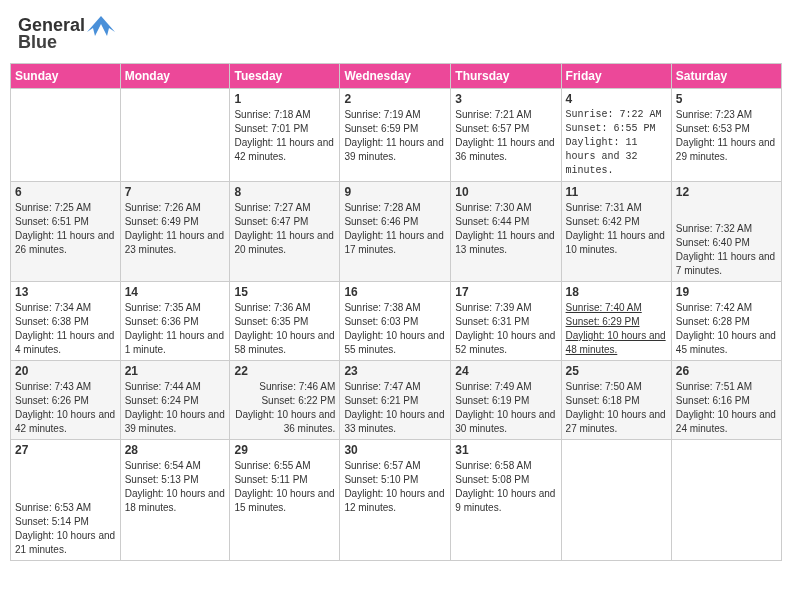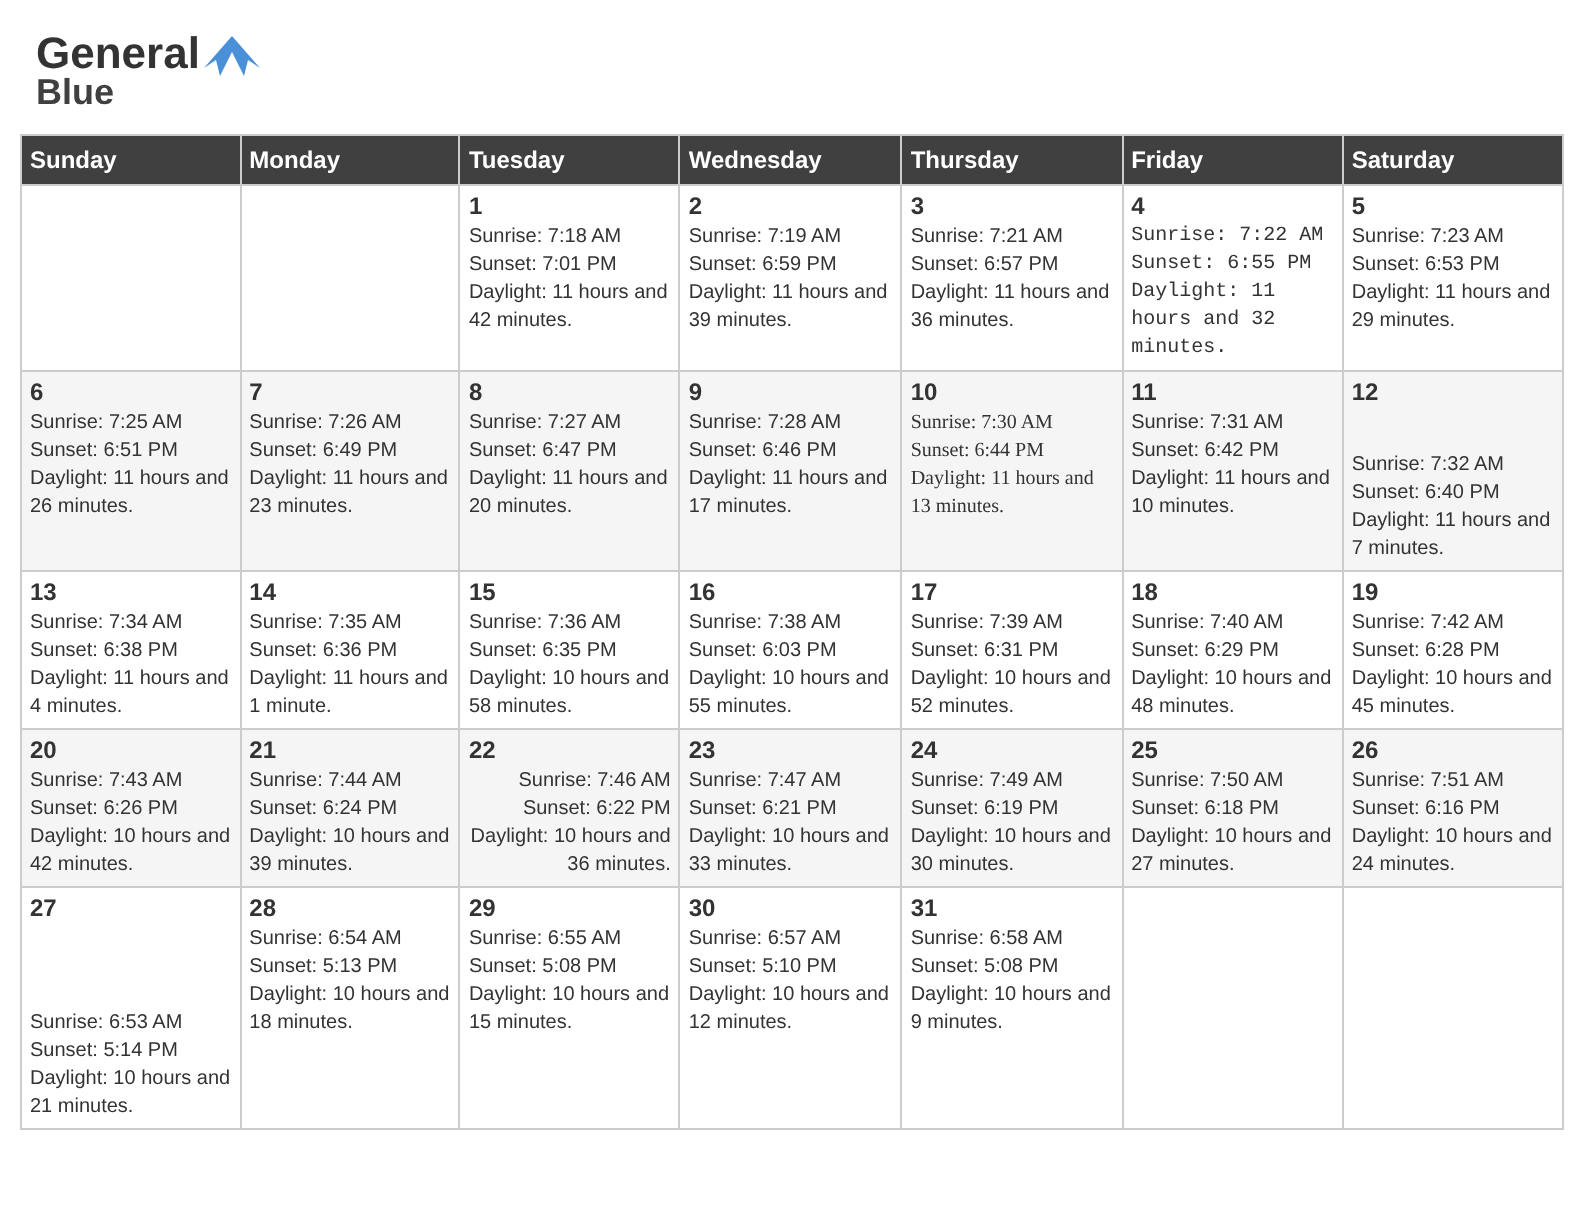"General" span { font-size: 22px -> 18px }
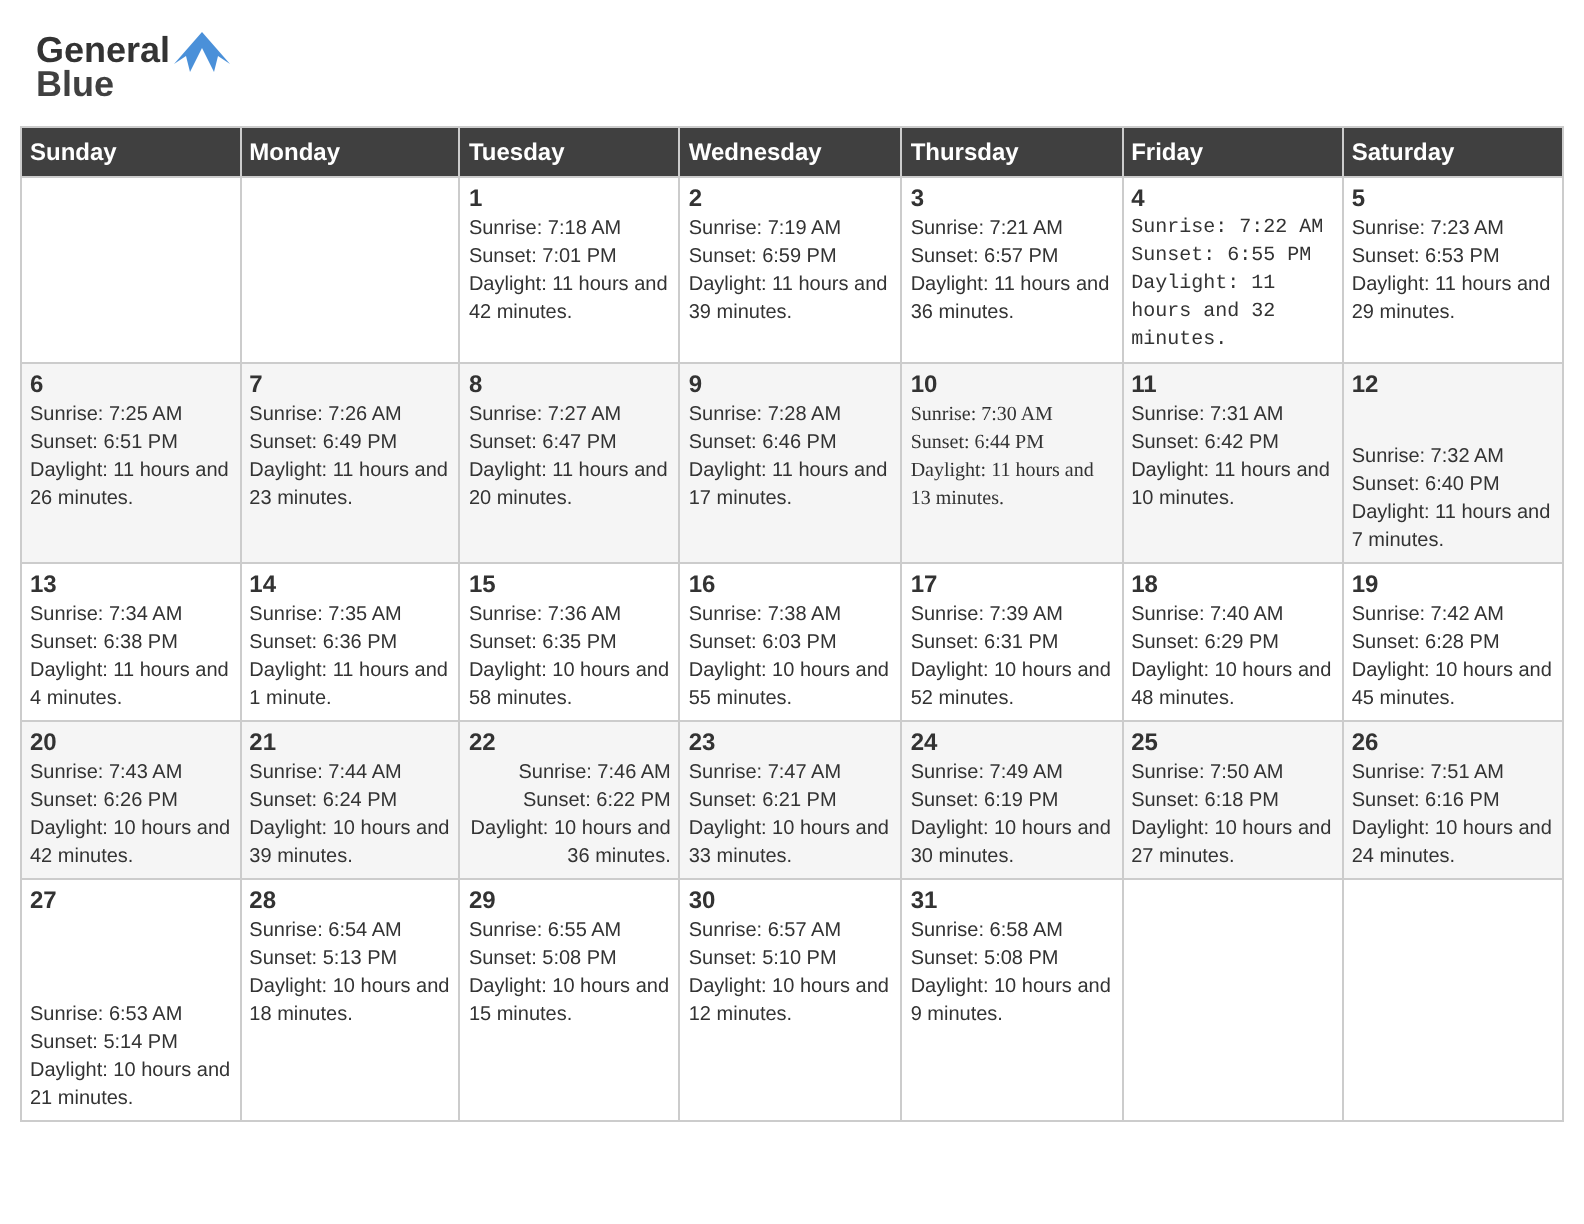"Sunday" .calendar th { background-color: #404040 -> #ec4899 }
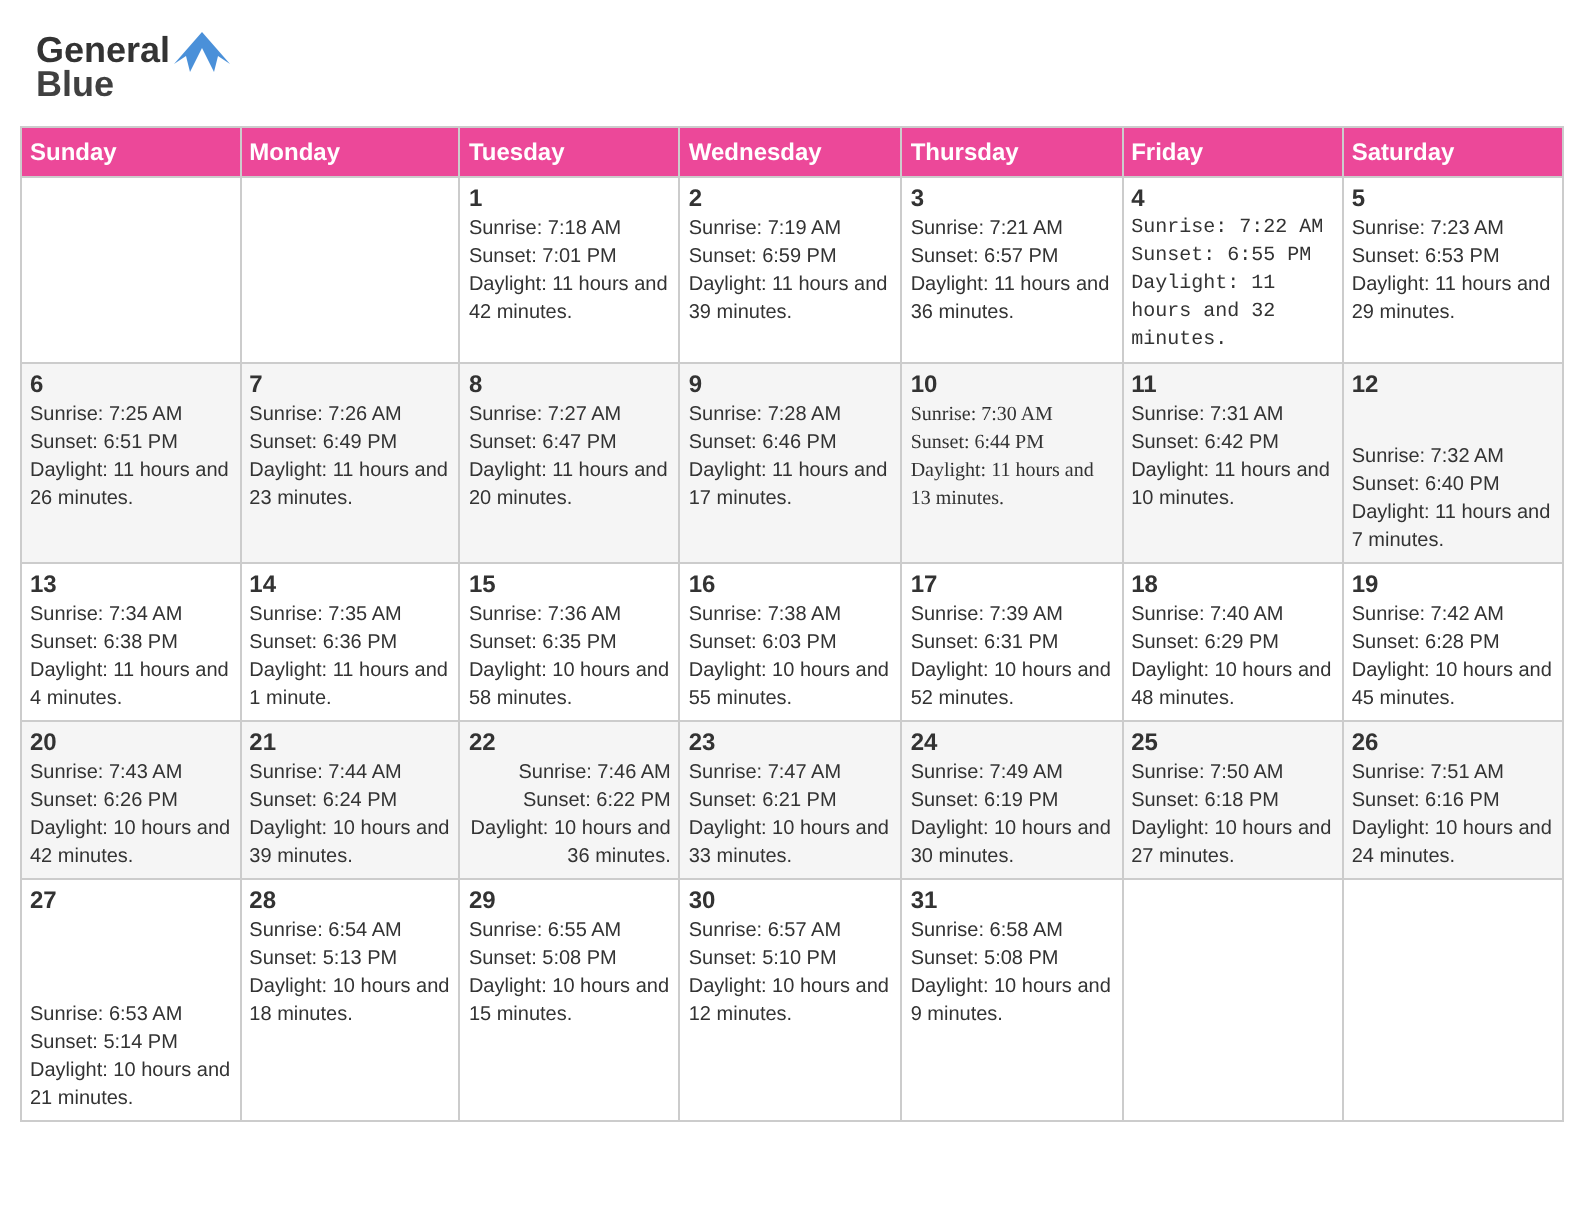"Sunrise: 7:30 AM" div.day-info { font-family: Liberation Serif, serif -> none }
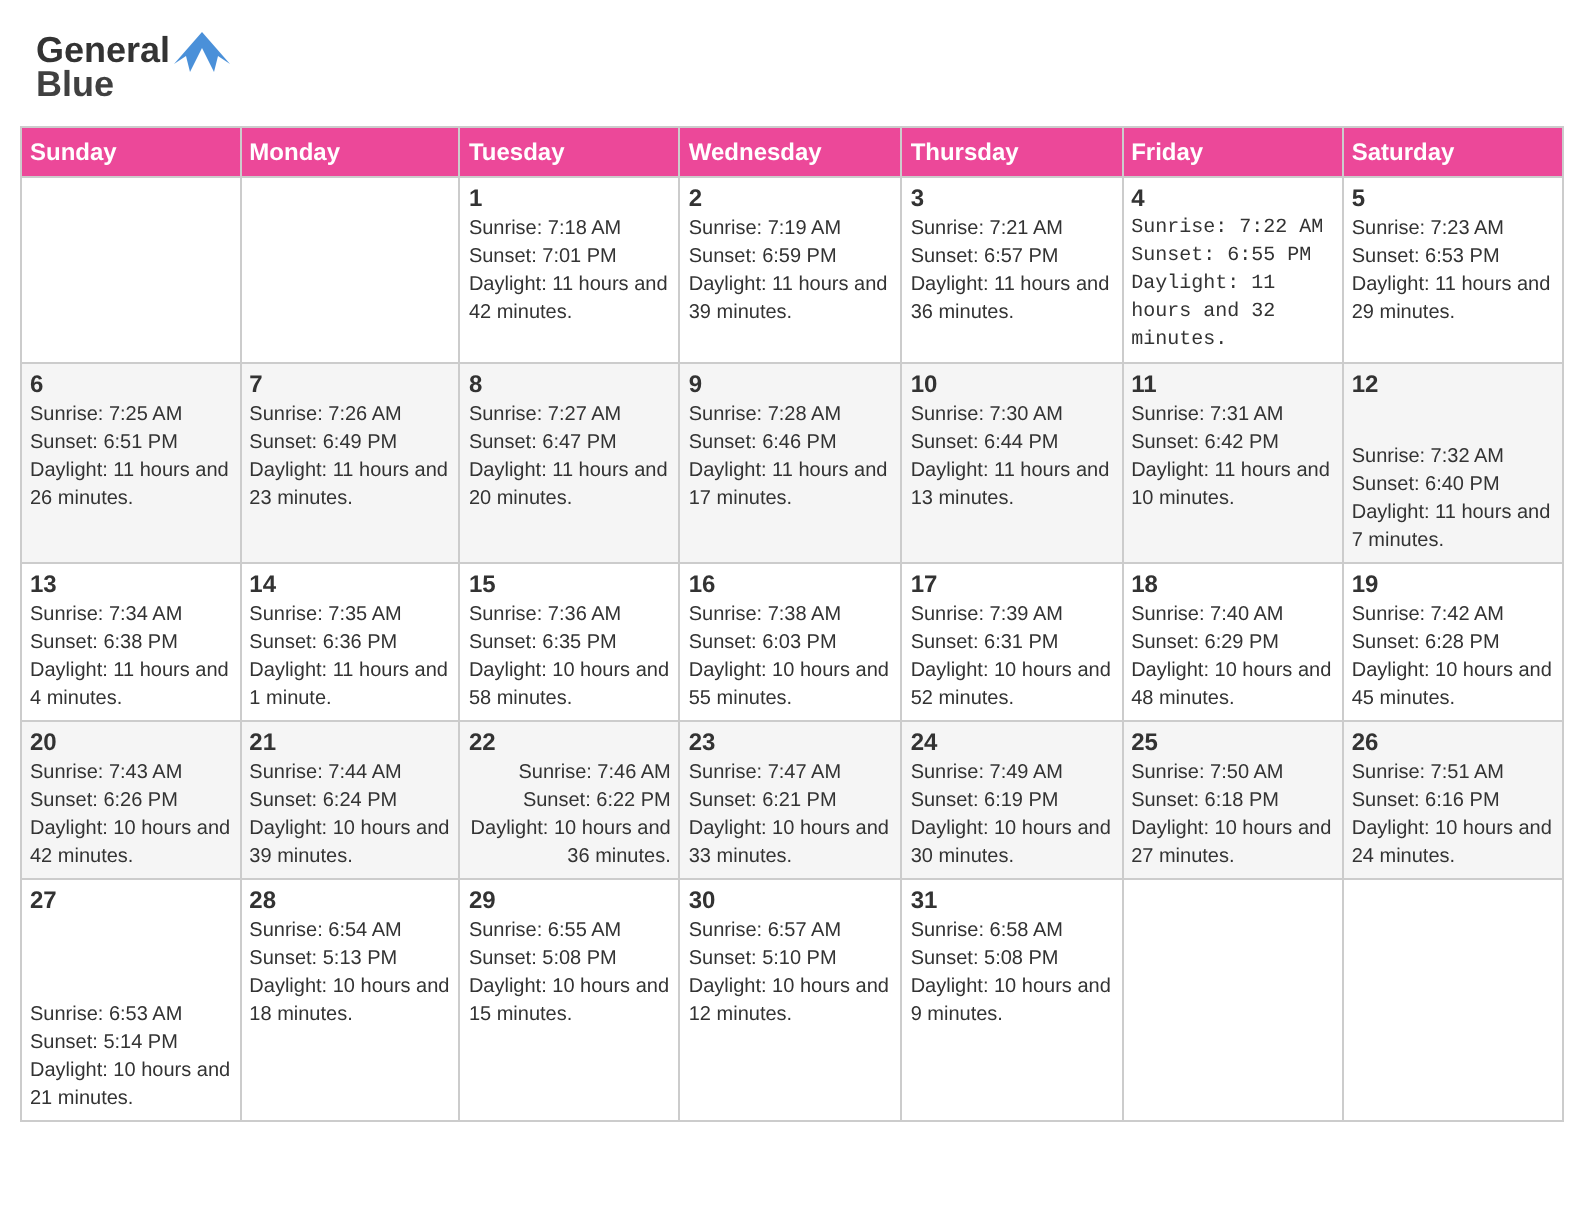"Sunrise: 7:40 AM" div.day-info { text-decoration: none -> underline }
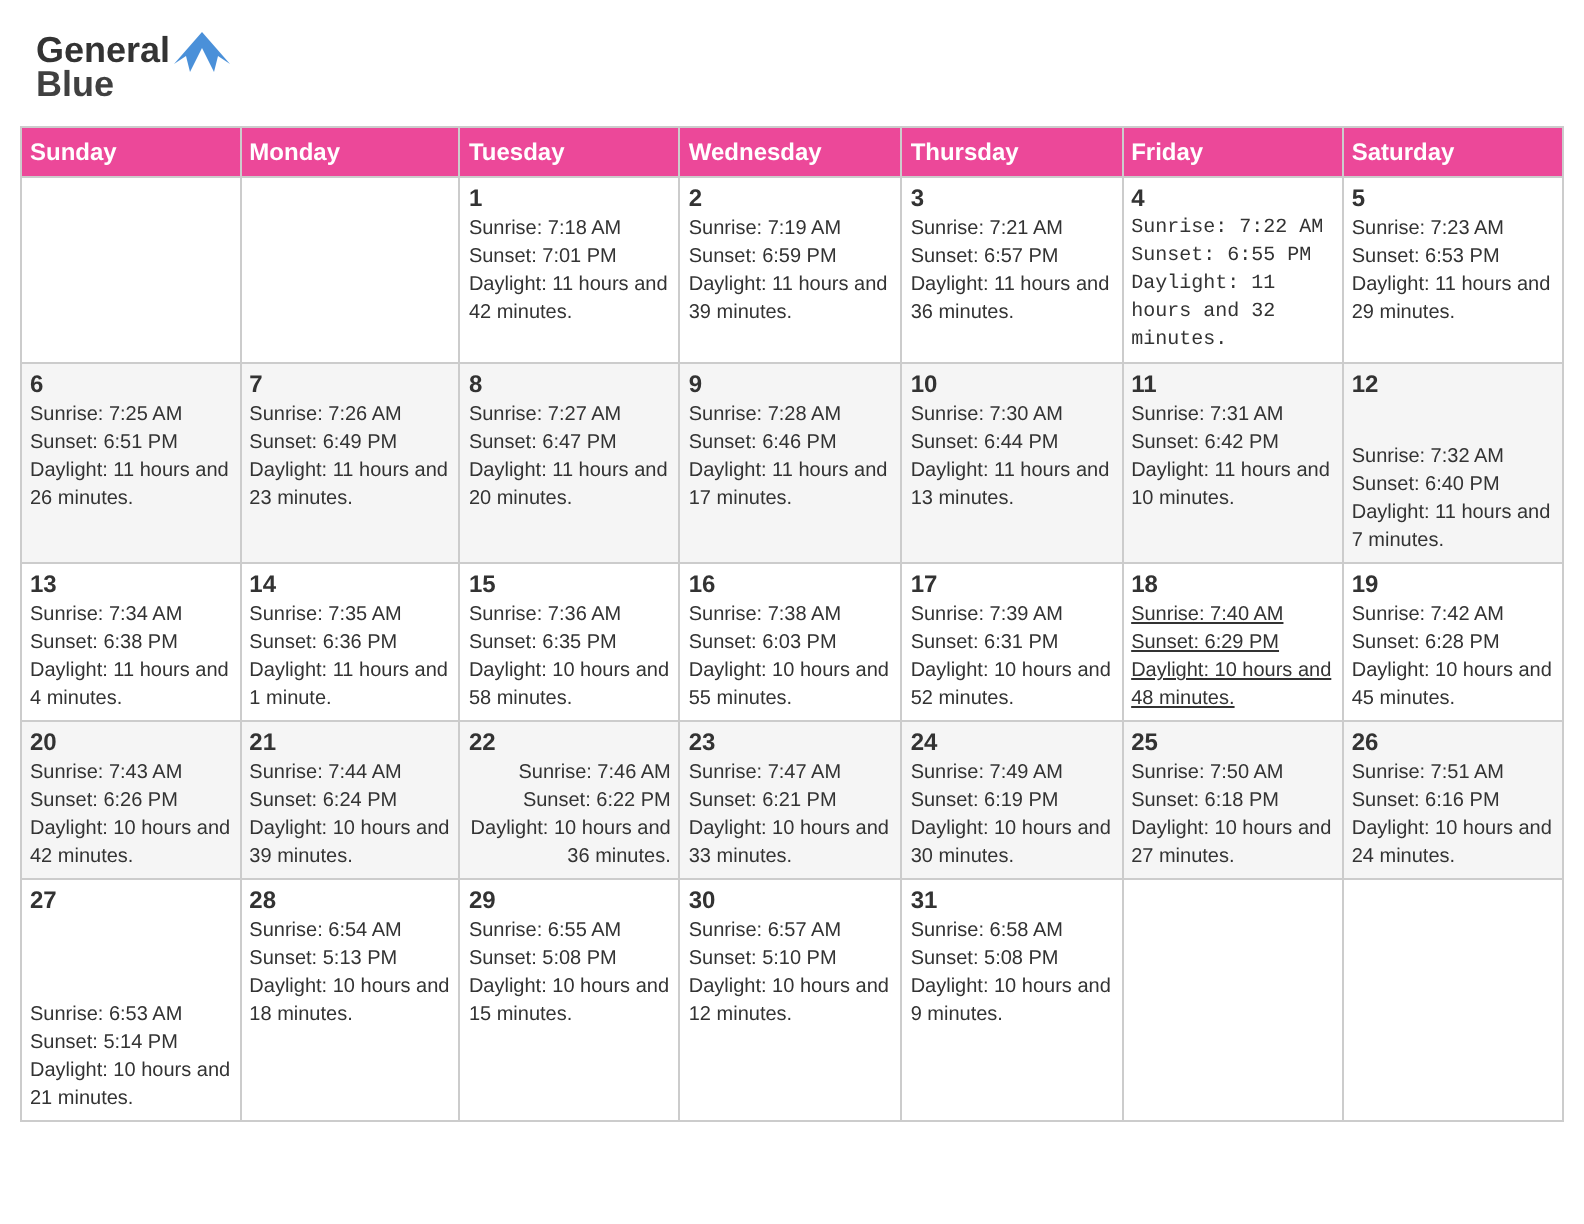"Sunrise: 6:55 AM" div.day-info { text: 5:08 -> 5:11 }
